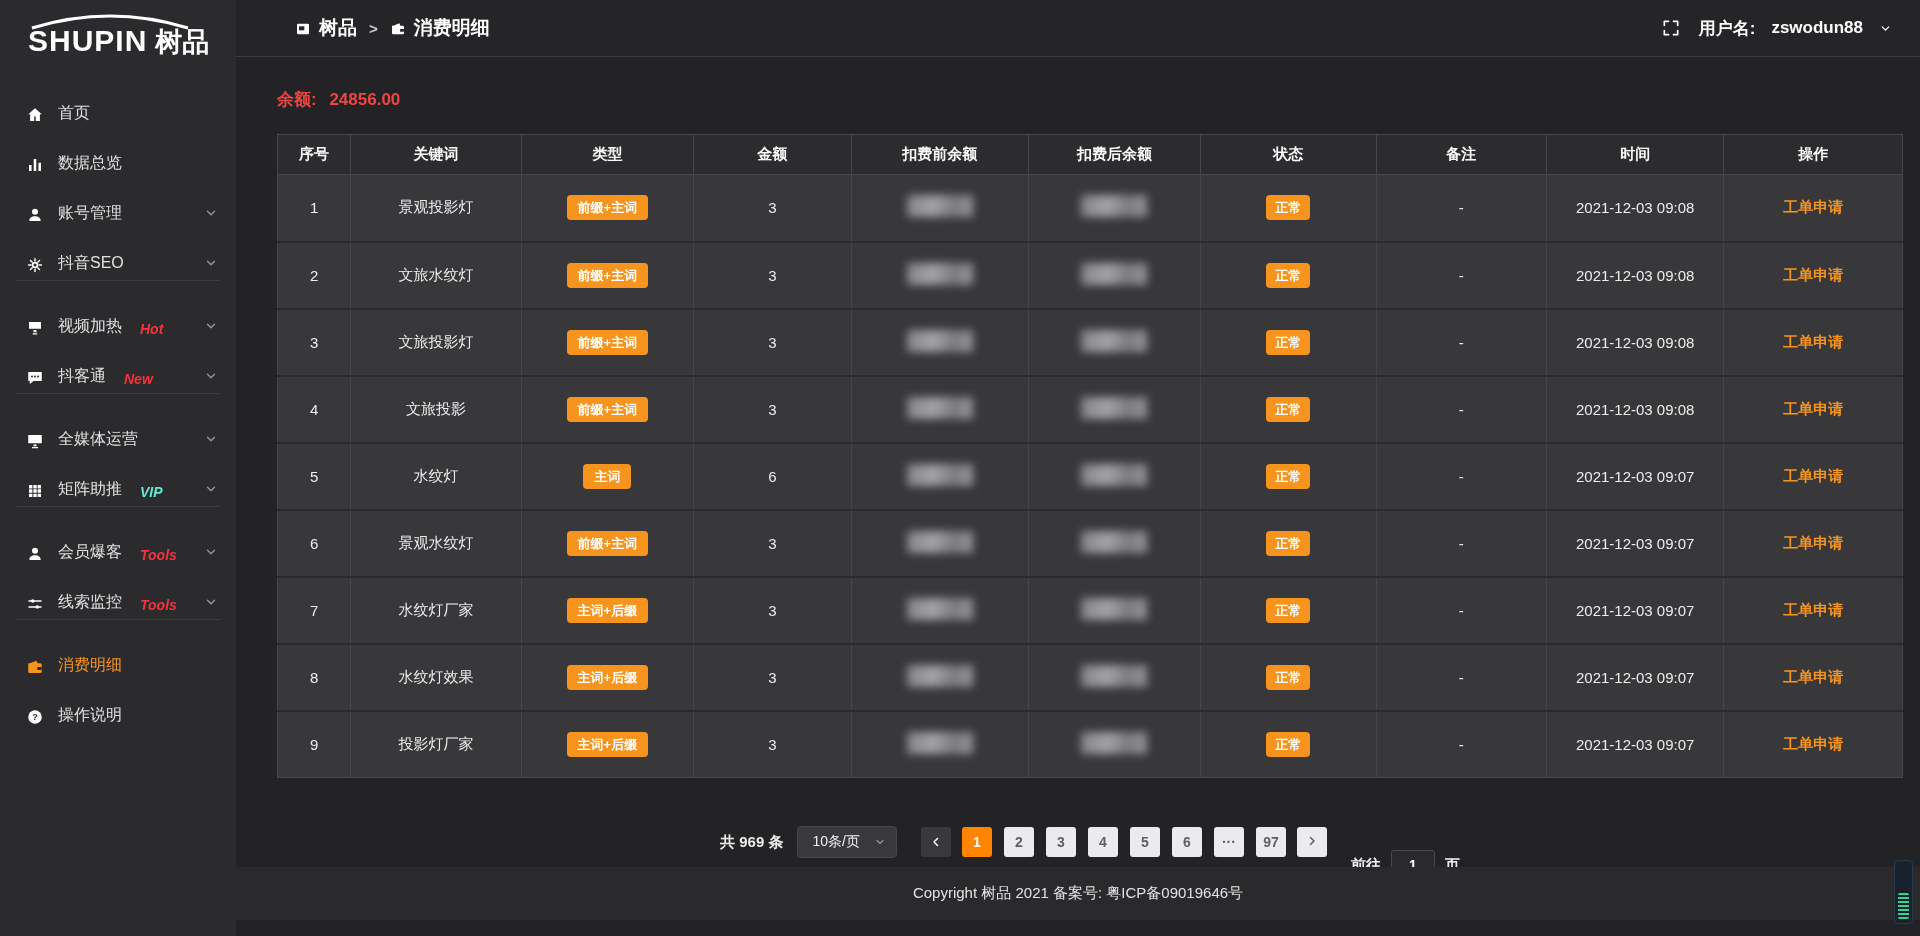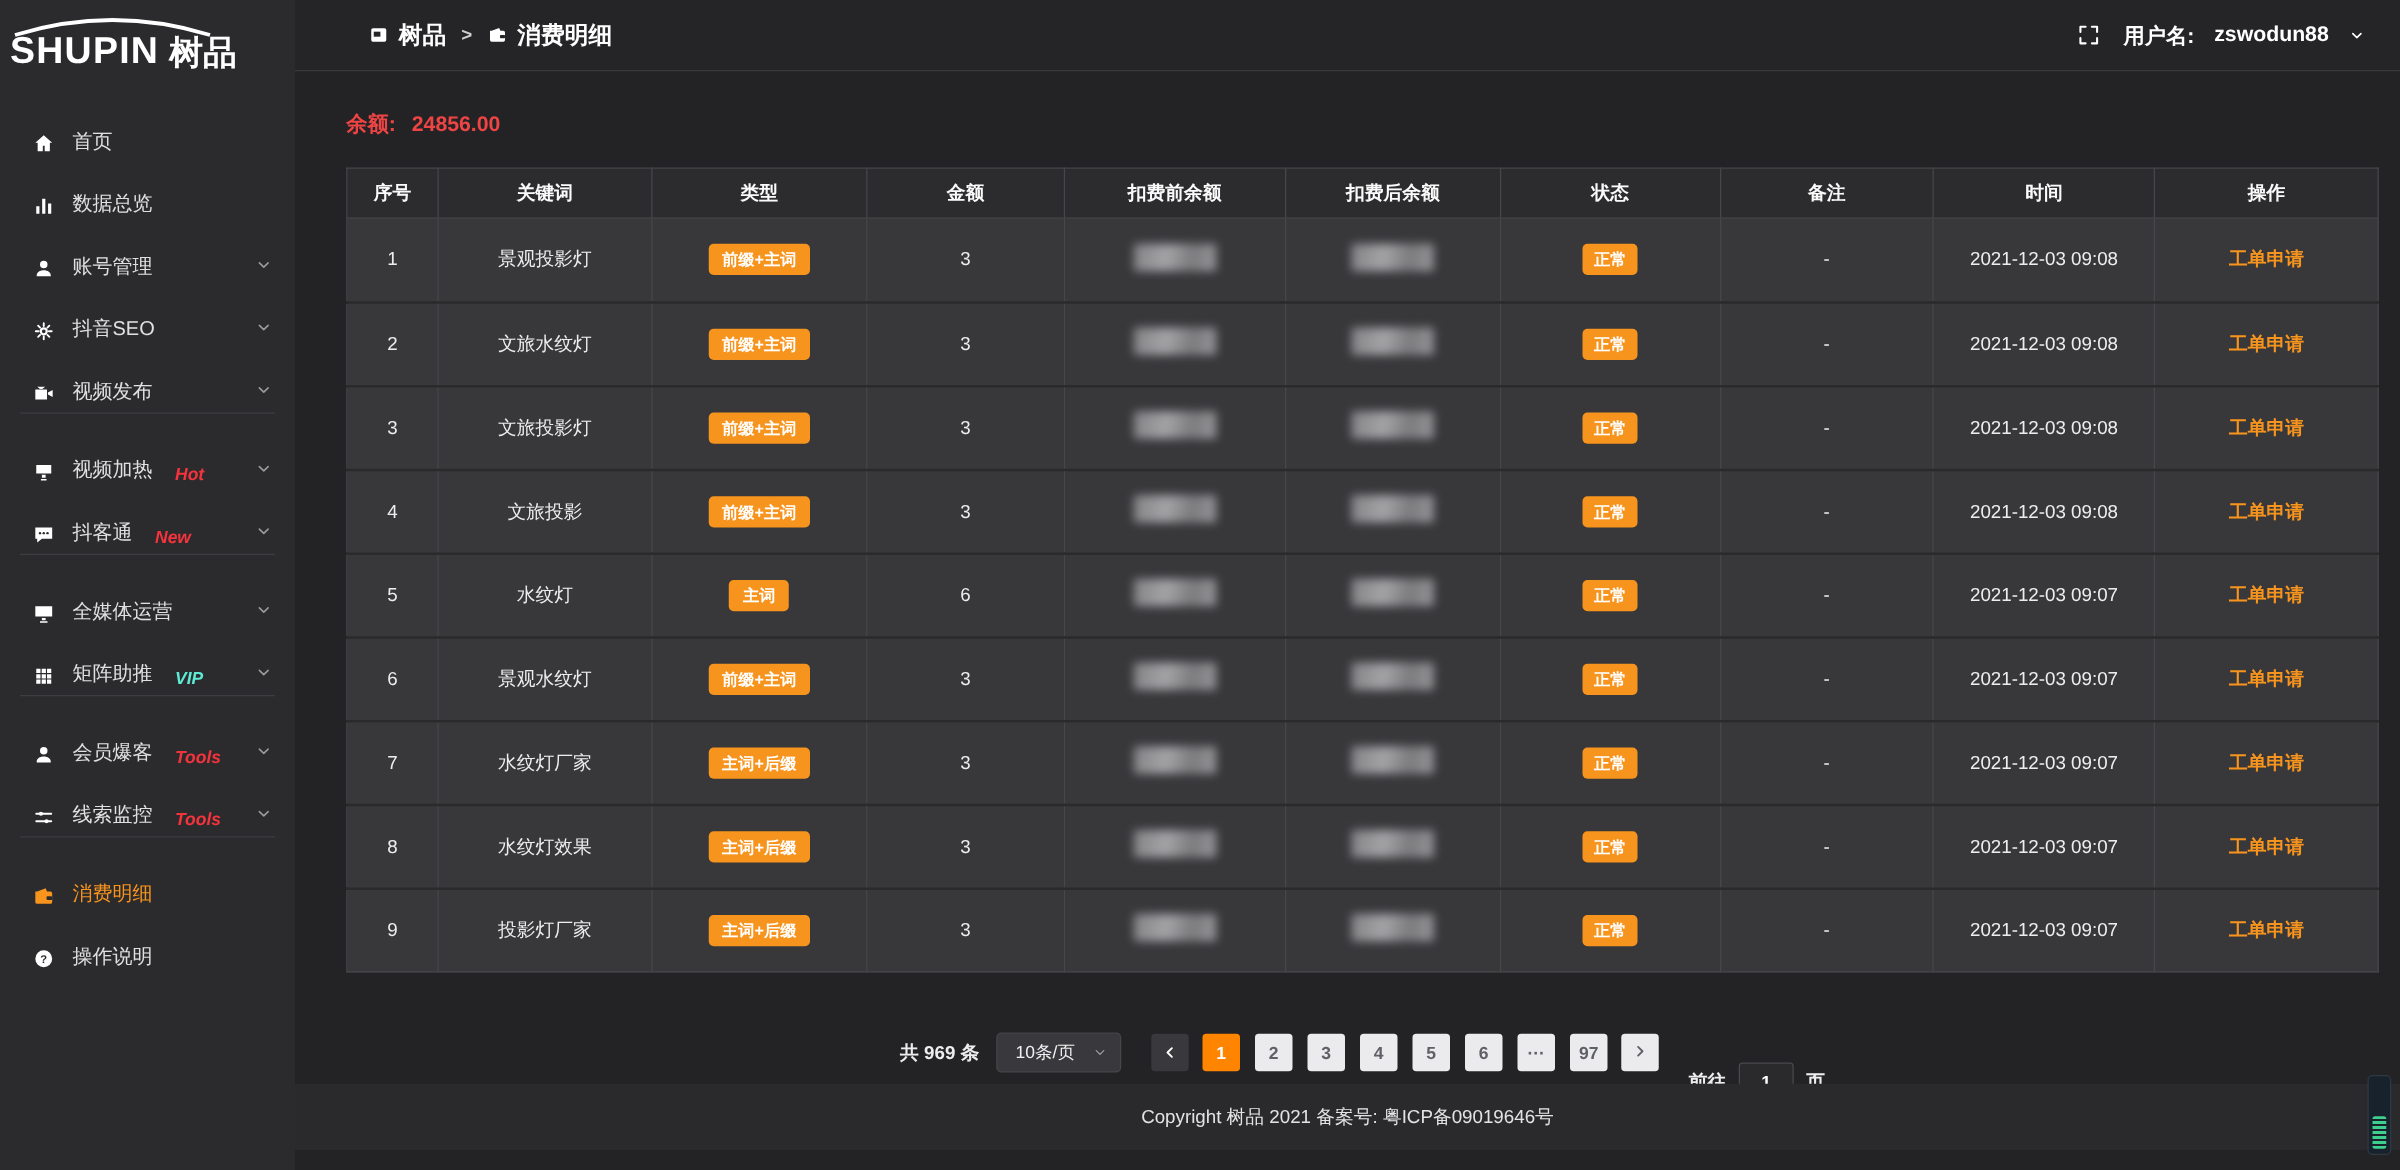"SHUPIN" .logo { padding: 8px 14px 0 8px -> 8px 14px 0 28px }
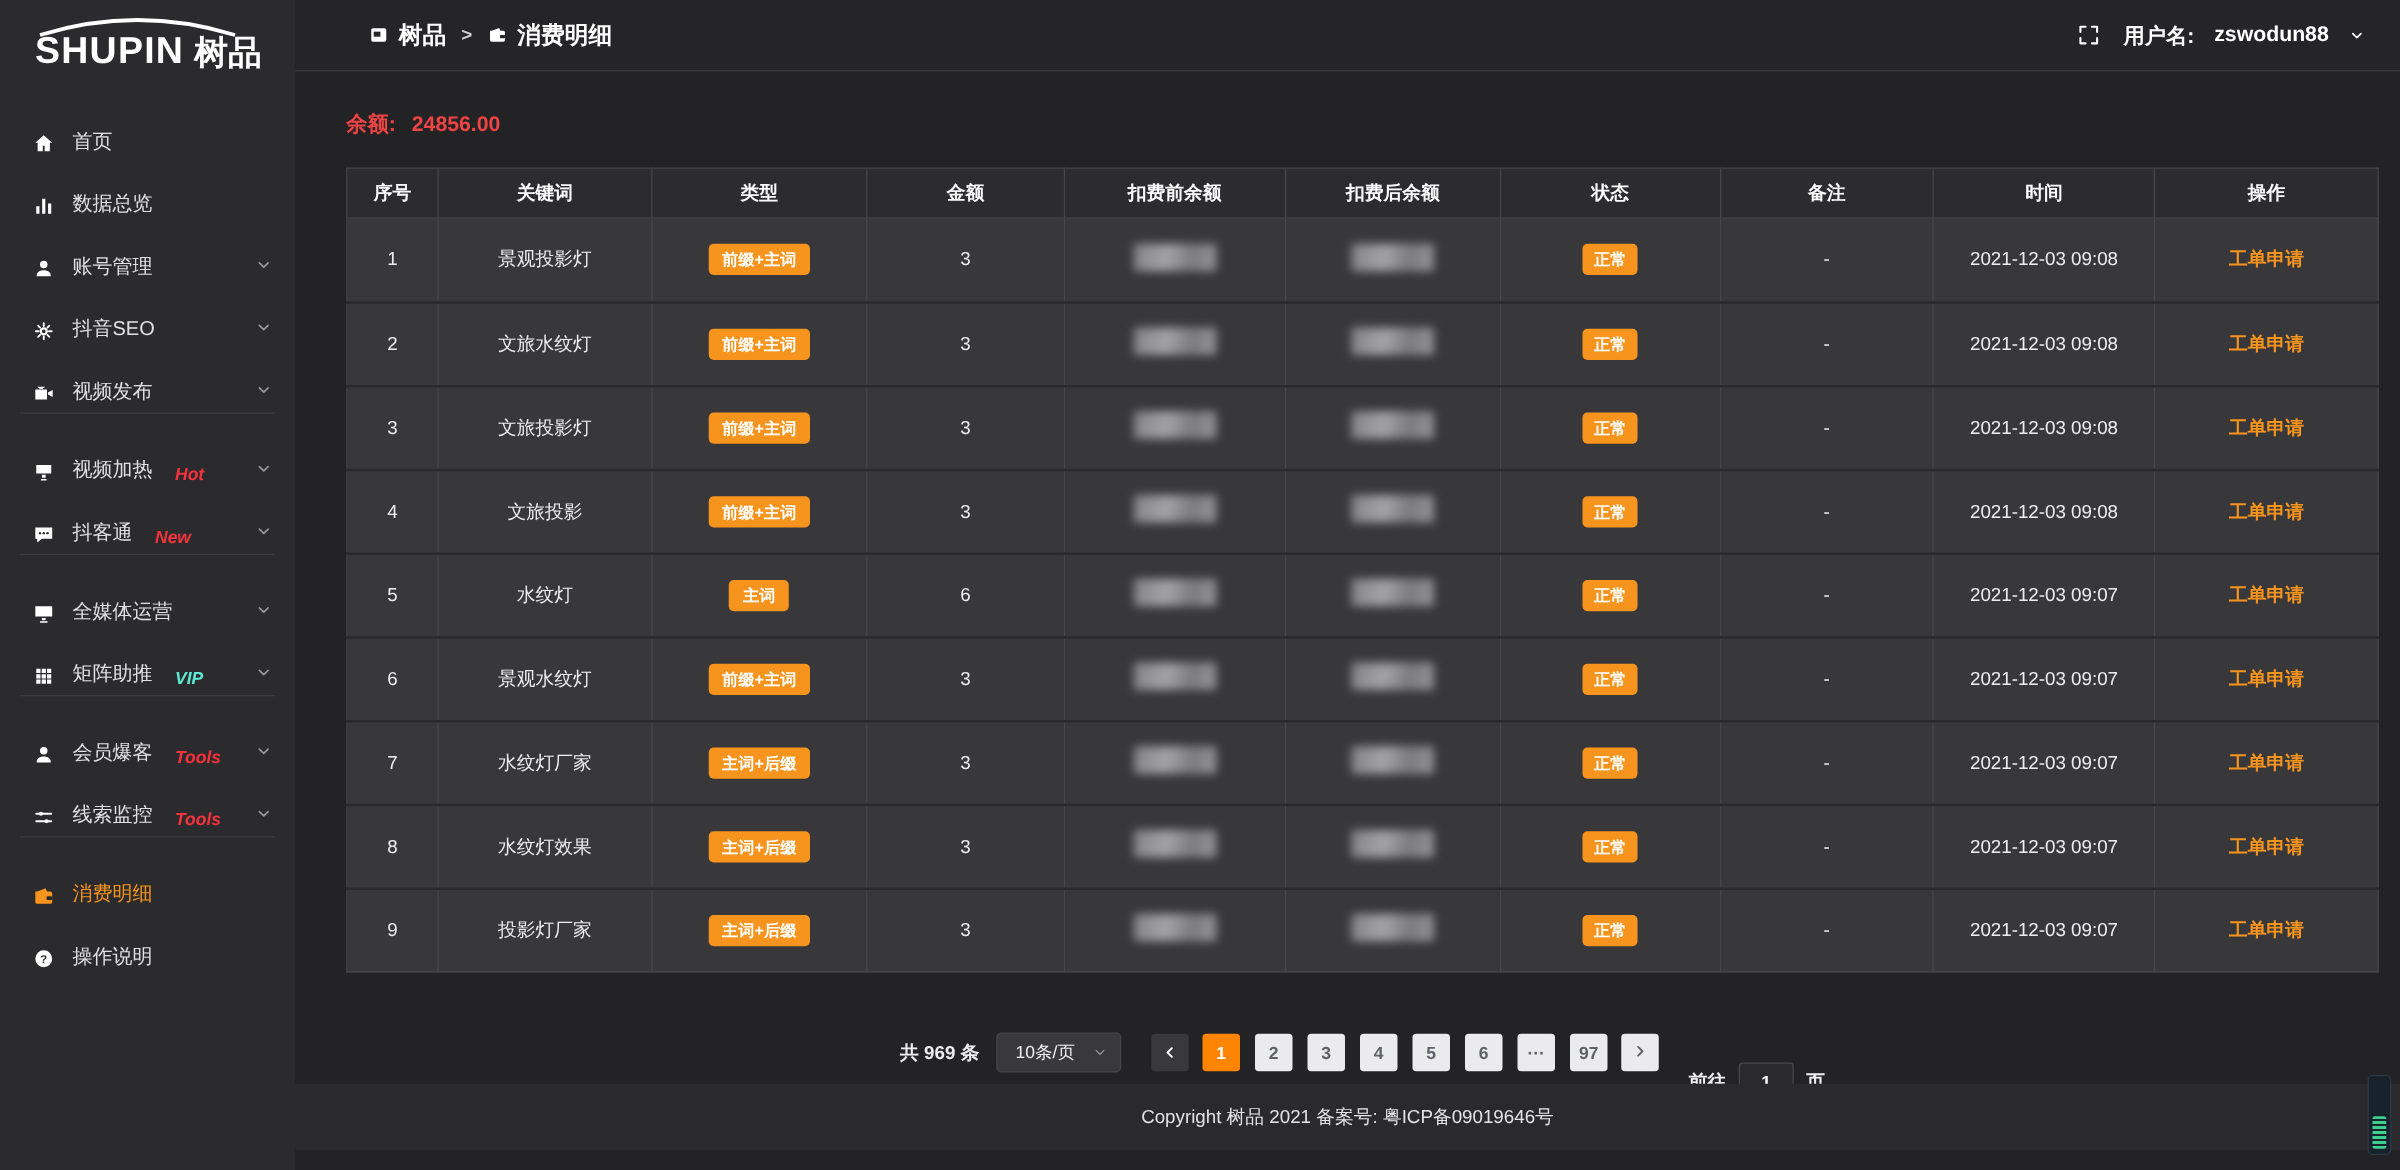"视频发布" div.nav-item { html: <div> <span> <svg> <path></path> </svg> </span> <span>视频发布</span> <span><svg> <path></path> </svg></span> </div> -> none }
